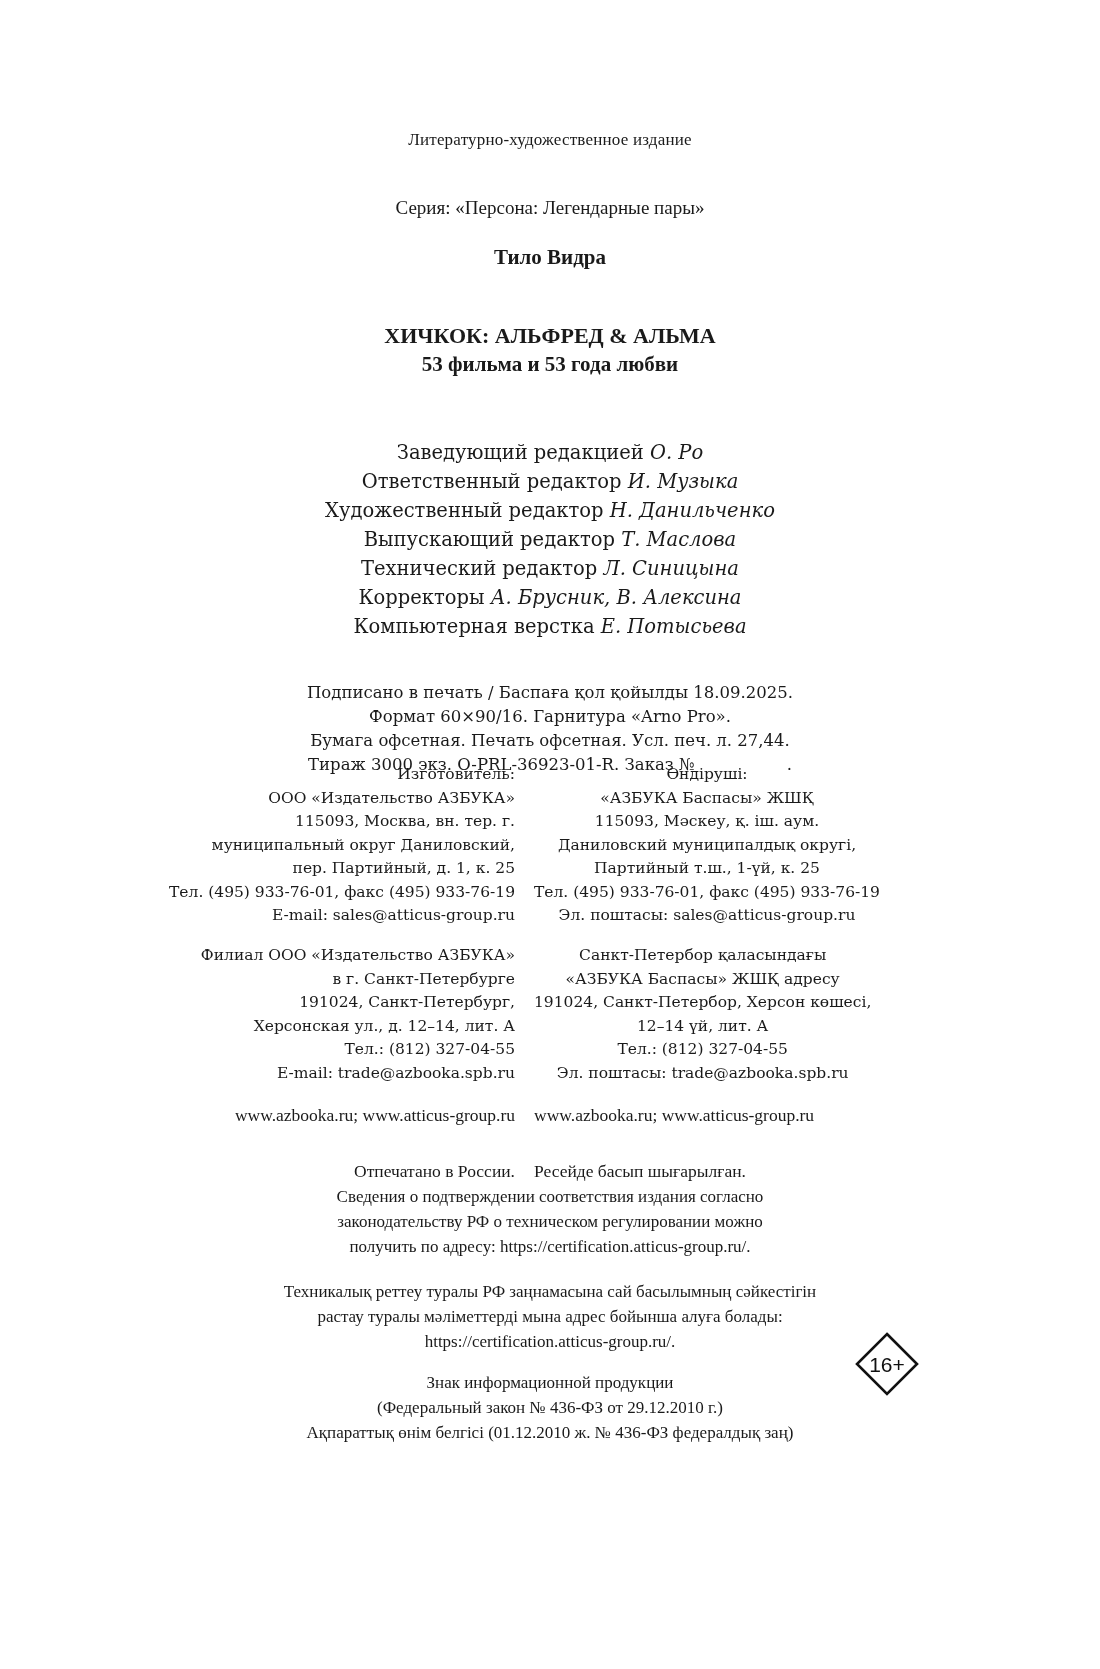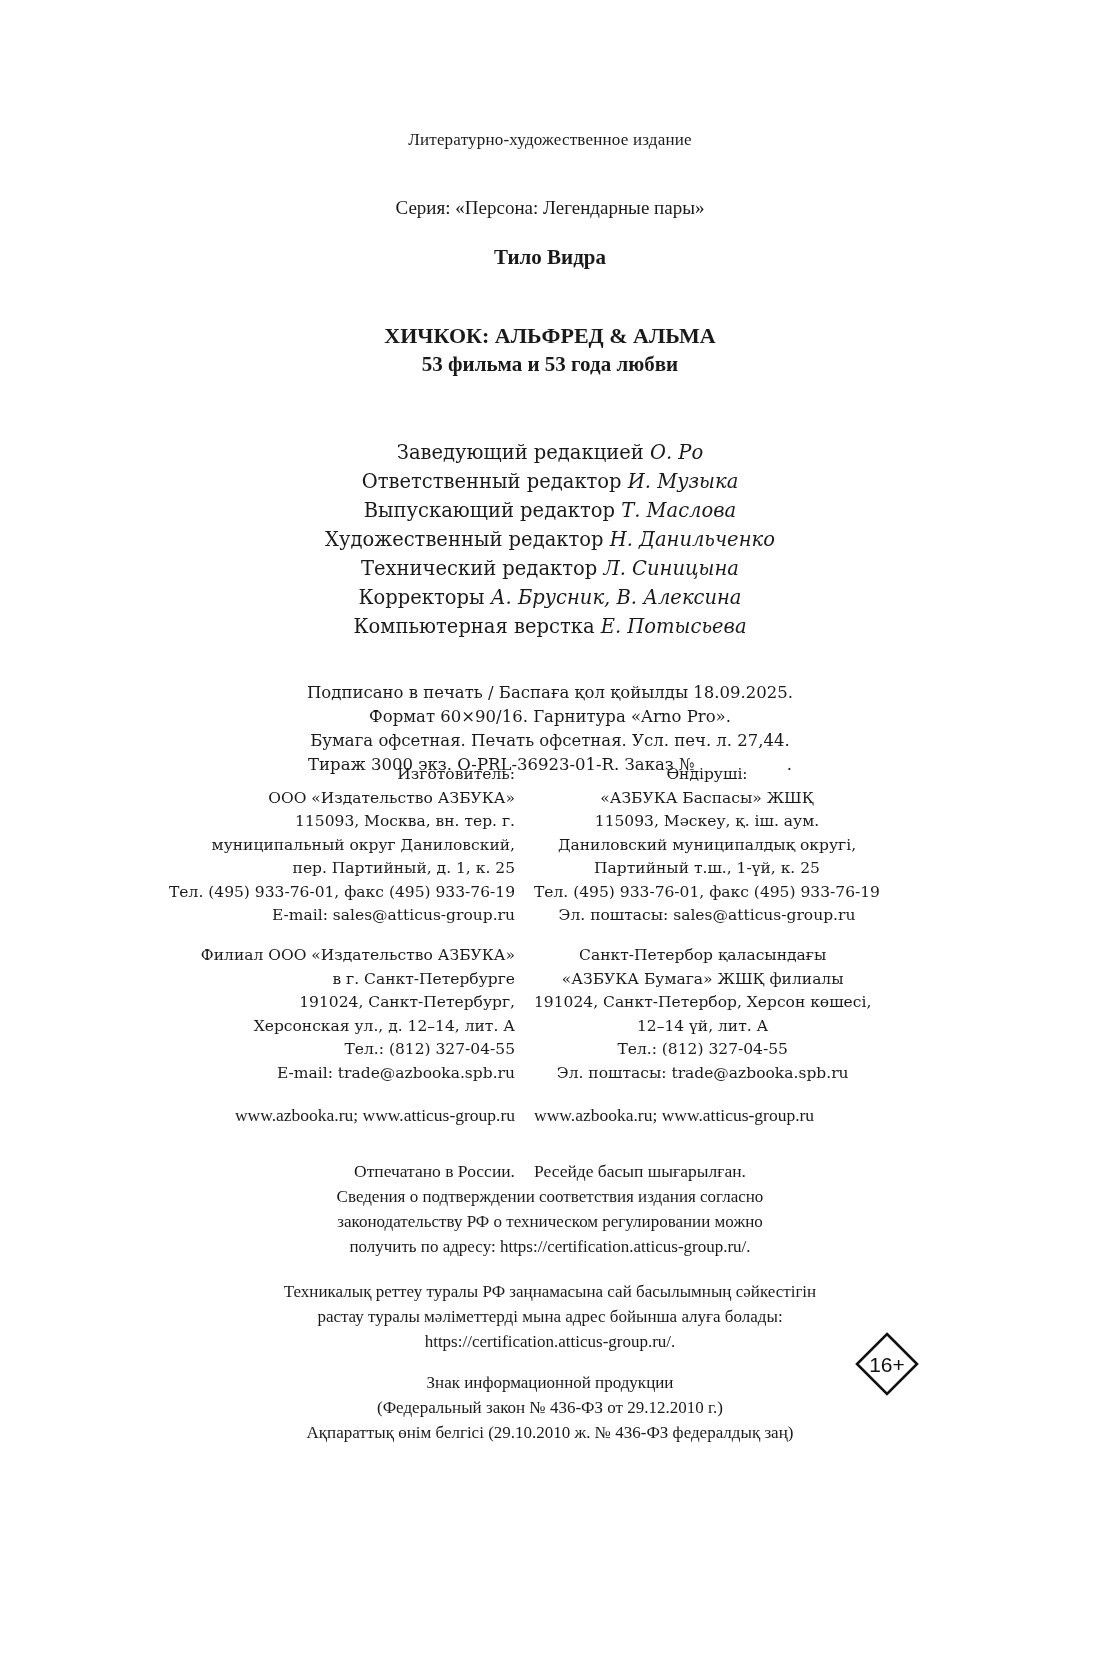"Выпускающий редактор Т. Маслова" span.line { order: before "Художественный редактор Н. Данильченко" -> after "Художественный редактор Н. Данильченко" }
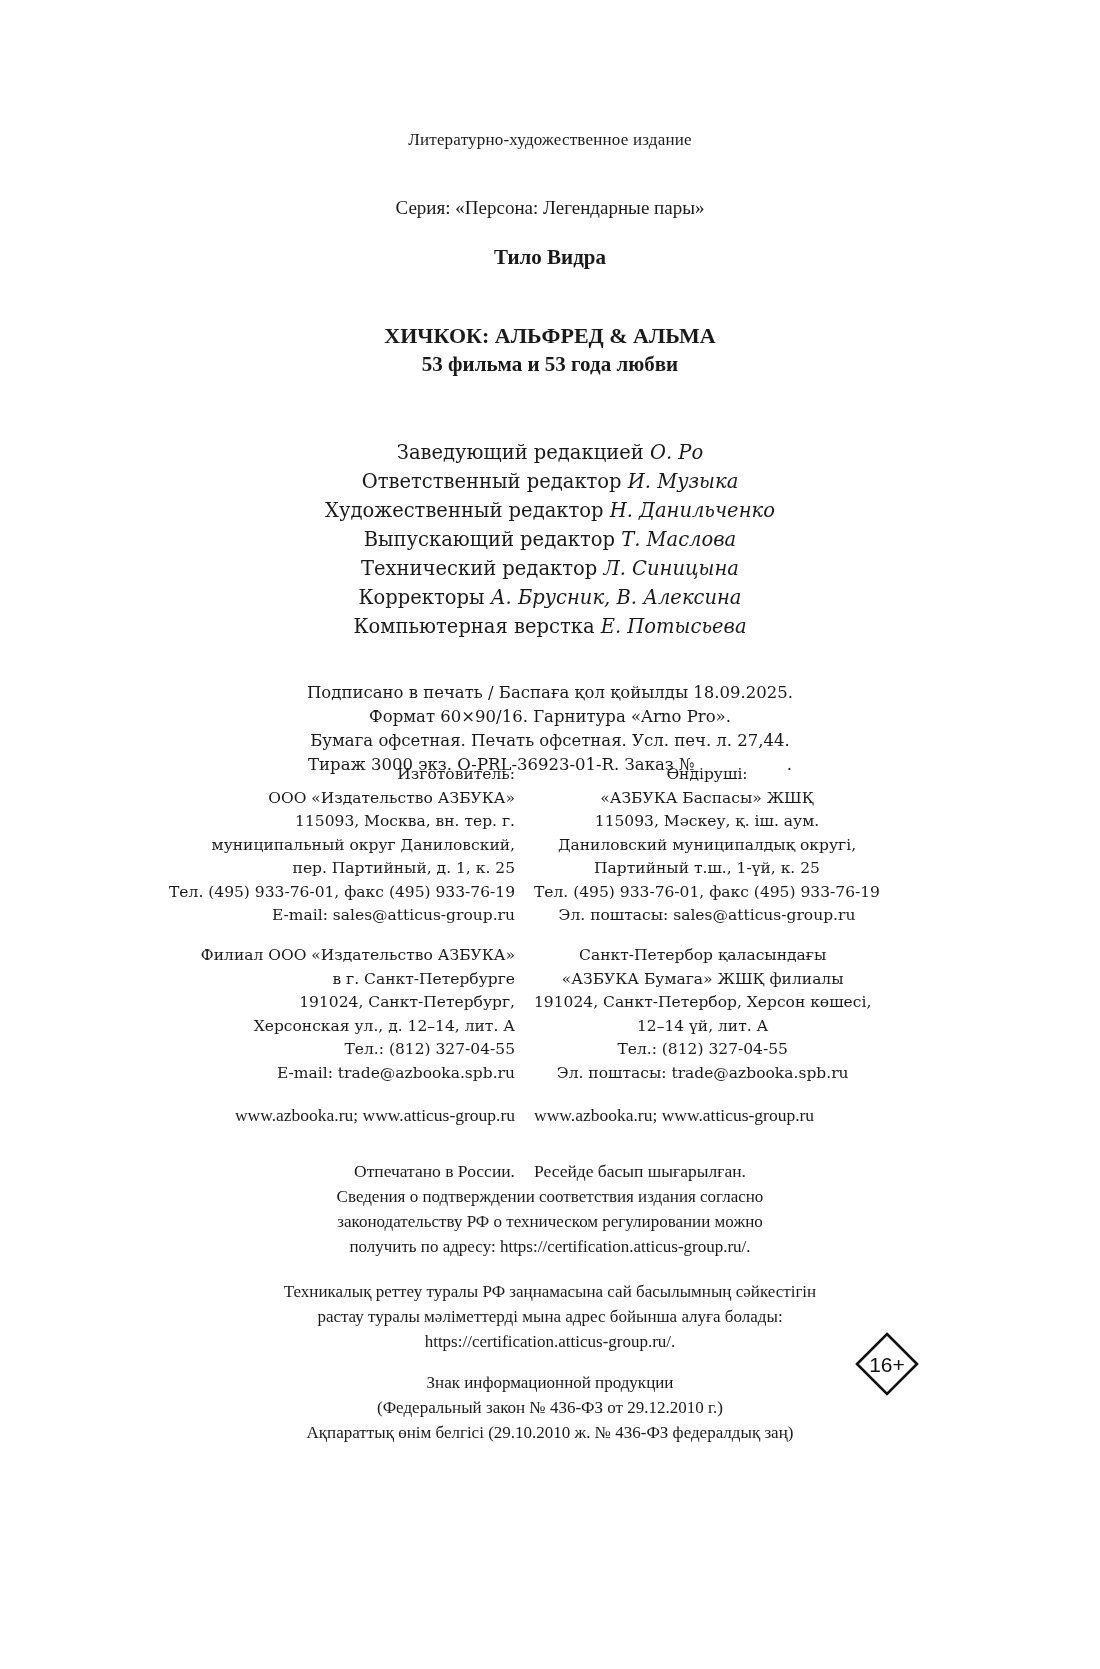"«АЗБУКА Бумага» ЖШҚ филиалы" span.line { text: Бумага» ЖШҚ филиалы -> Баспасы» ЖШҚ адресу }
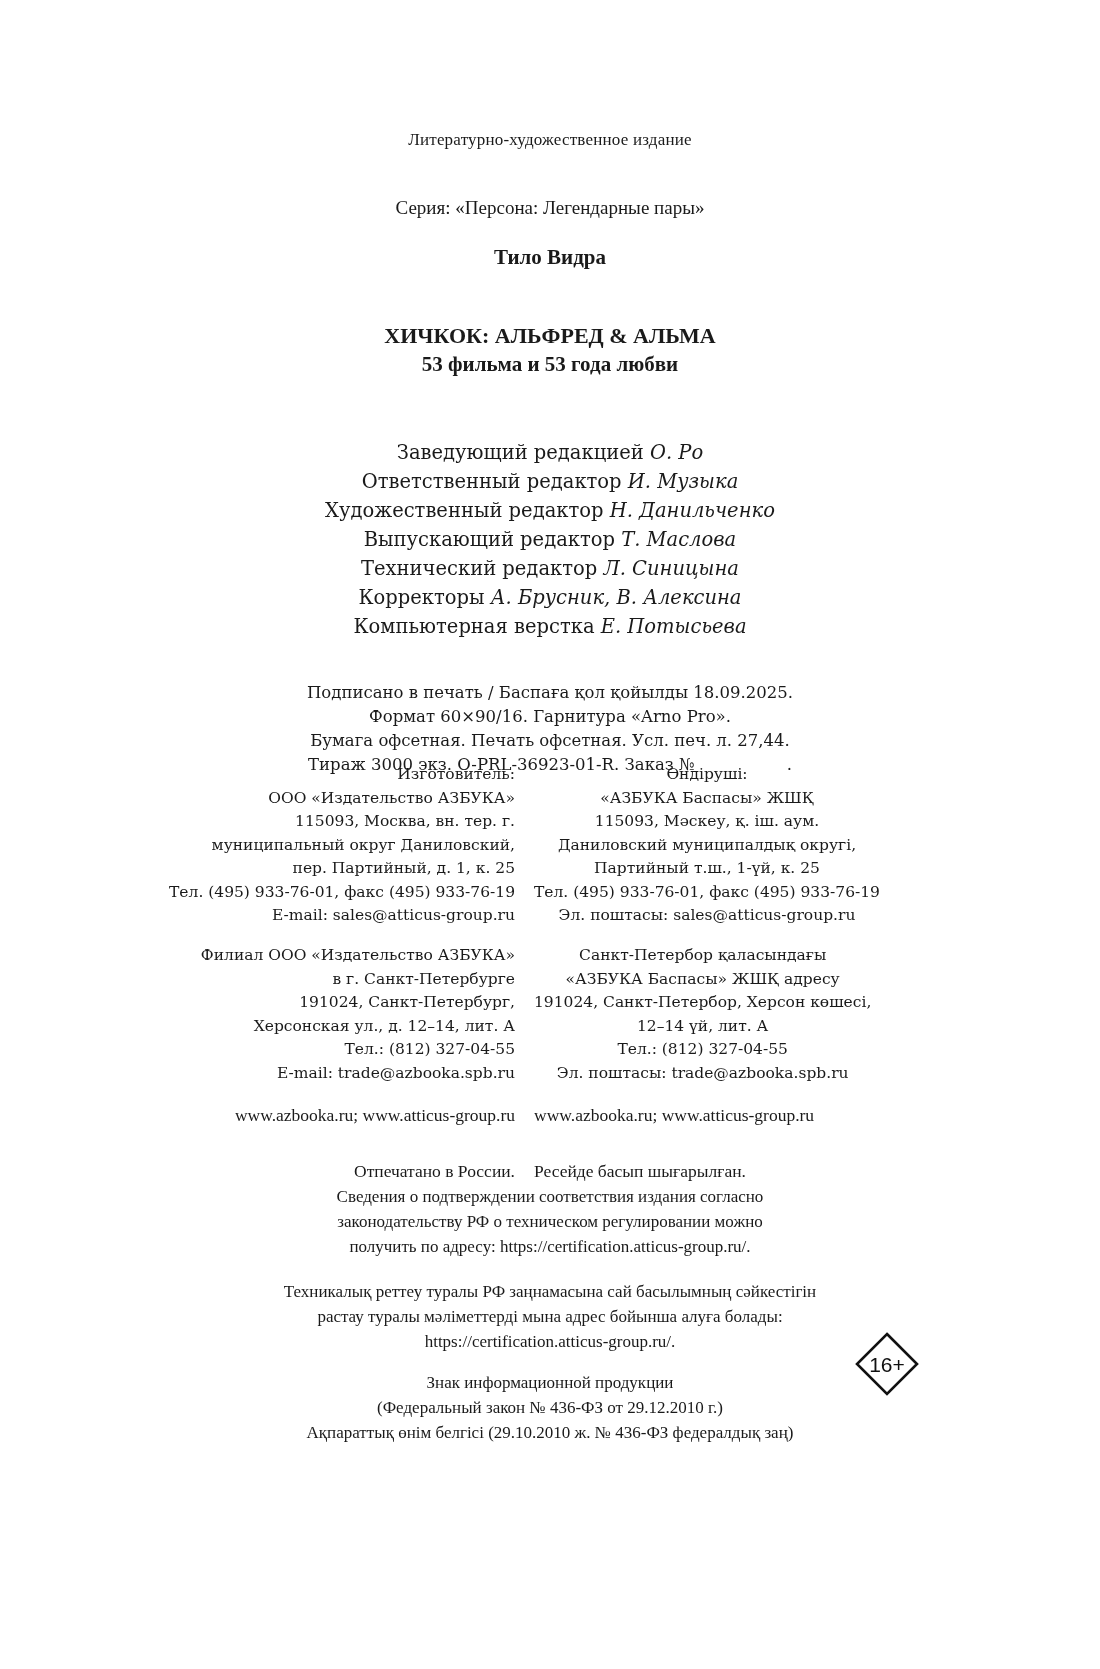"Ақпараттық өнім белгісі (29.10.2010 ж." span.line { text: 29.10.2010 -> 01.12.2010 }
